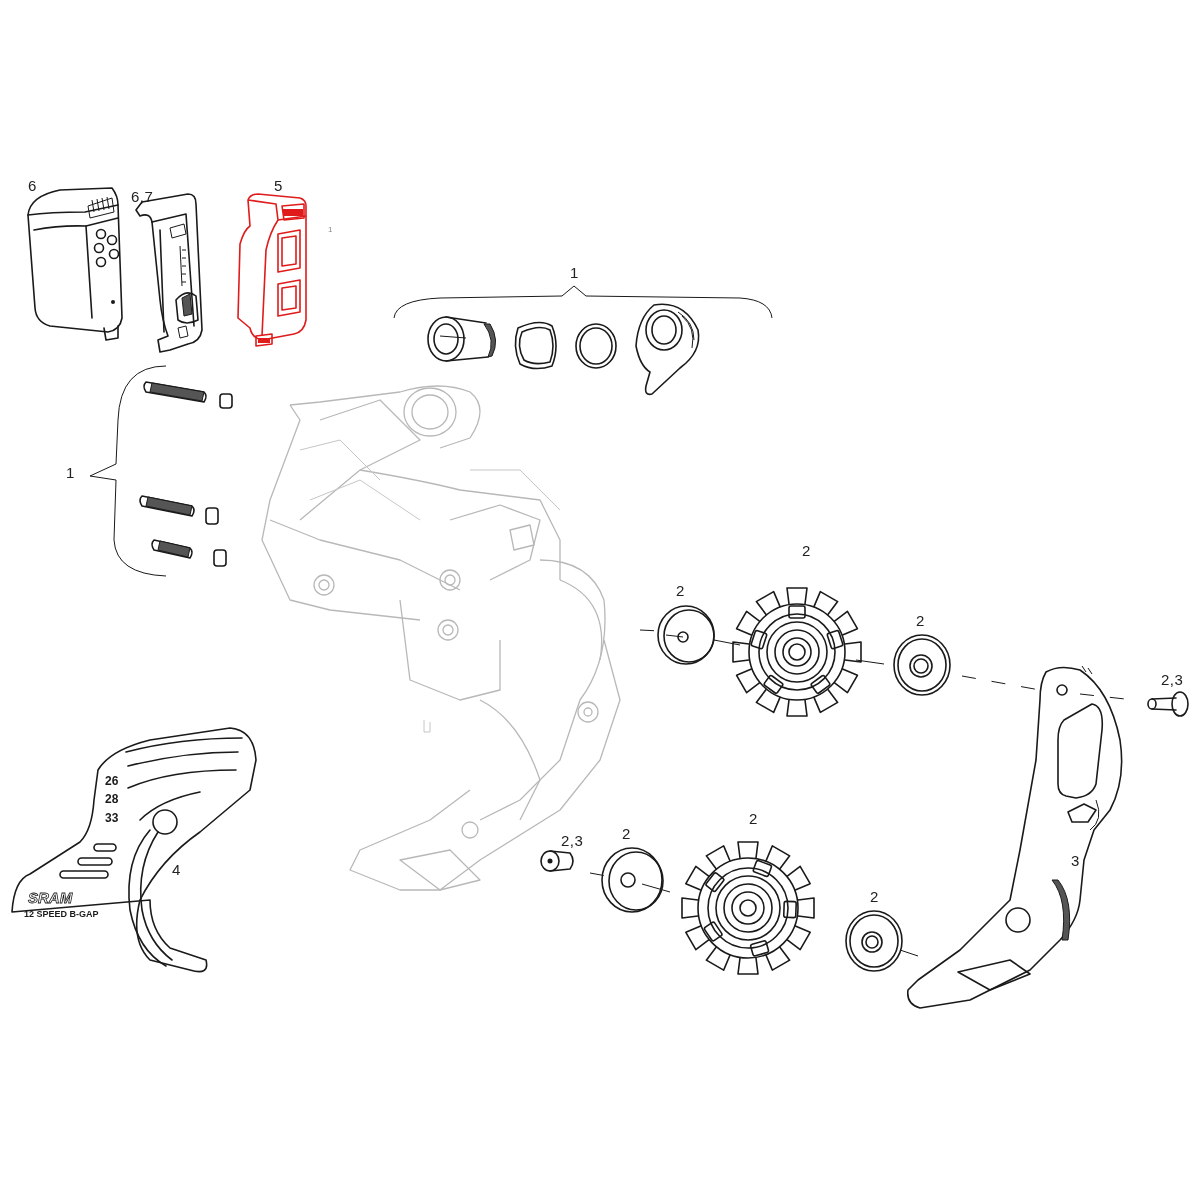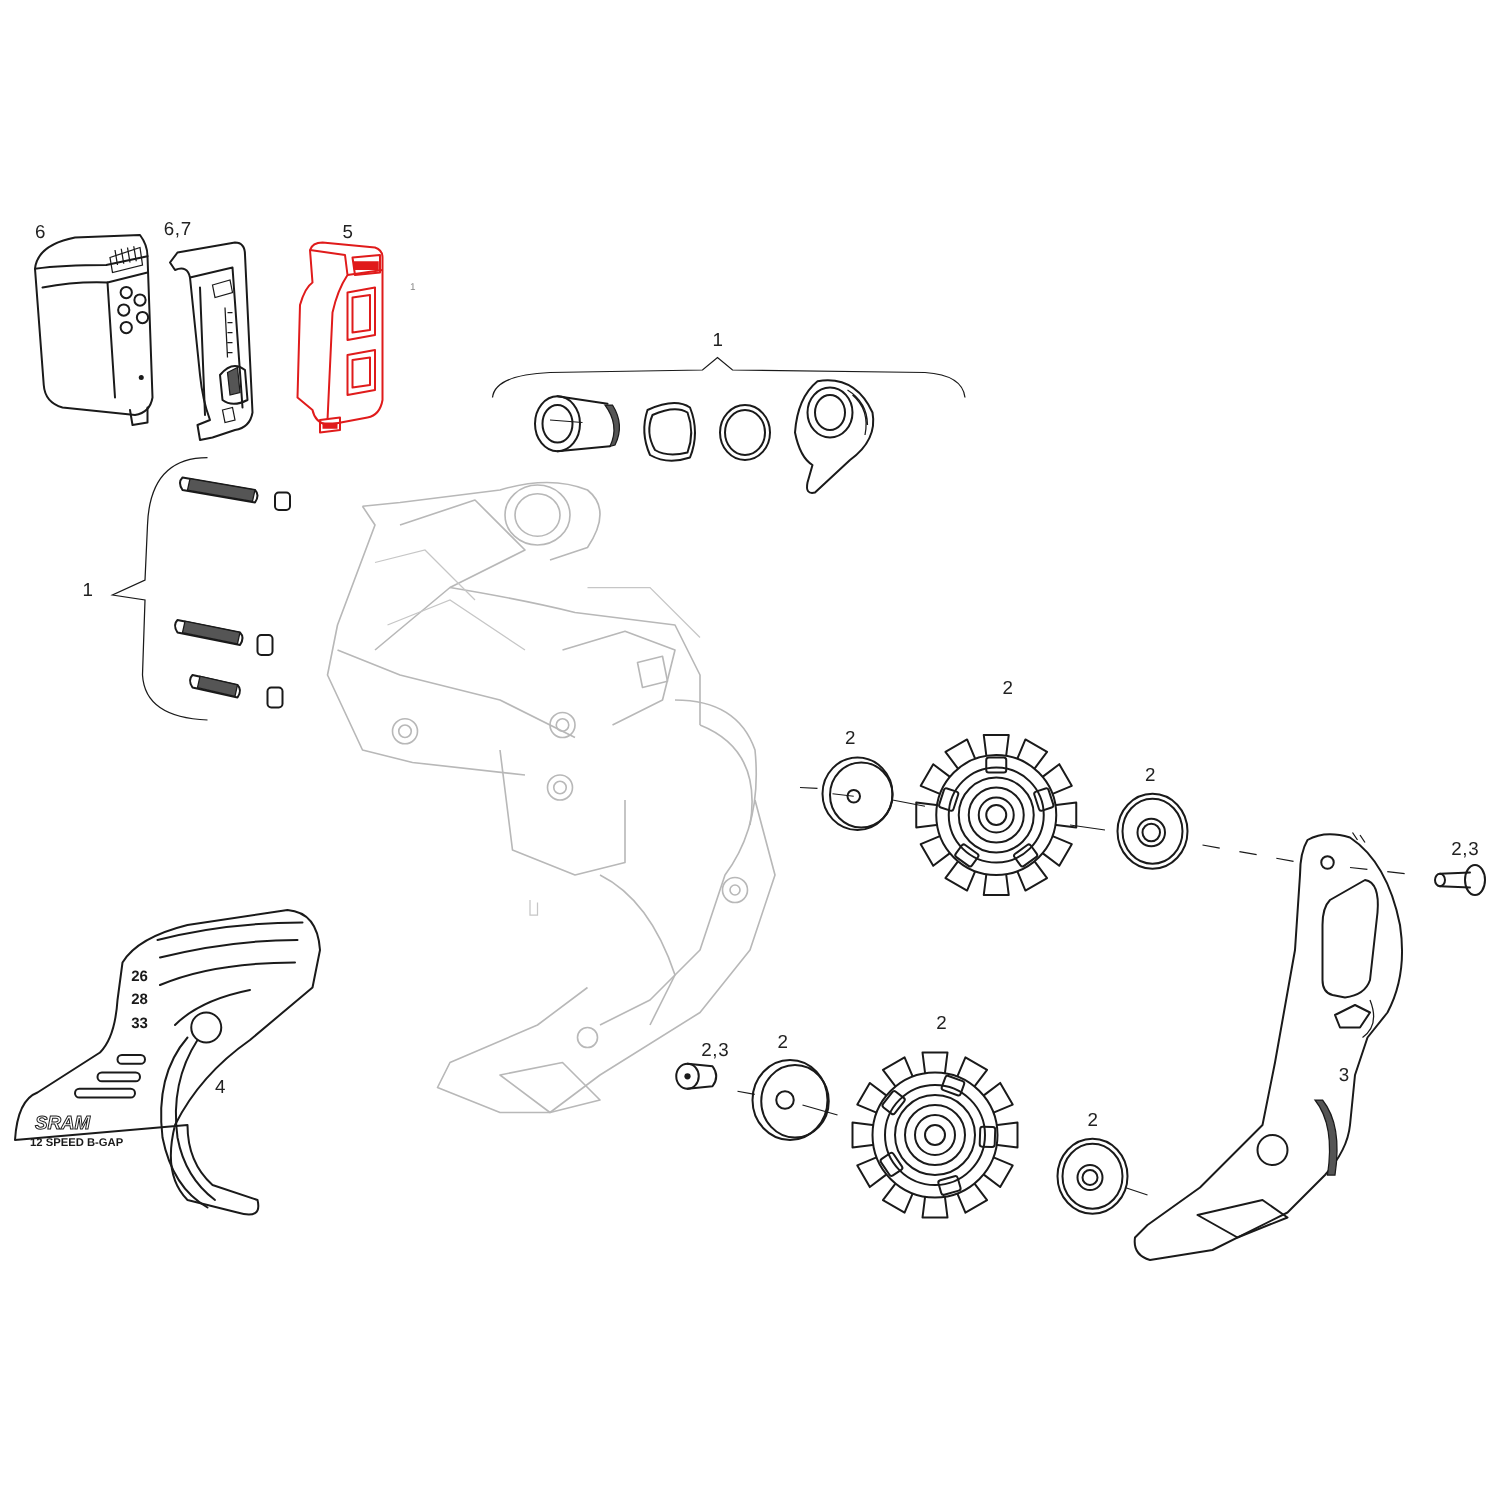"6,7" div.lbl { top: 176px -> 189px }
